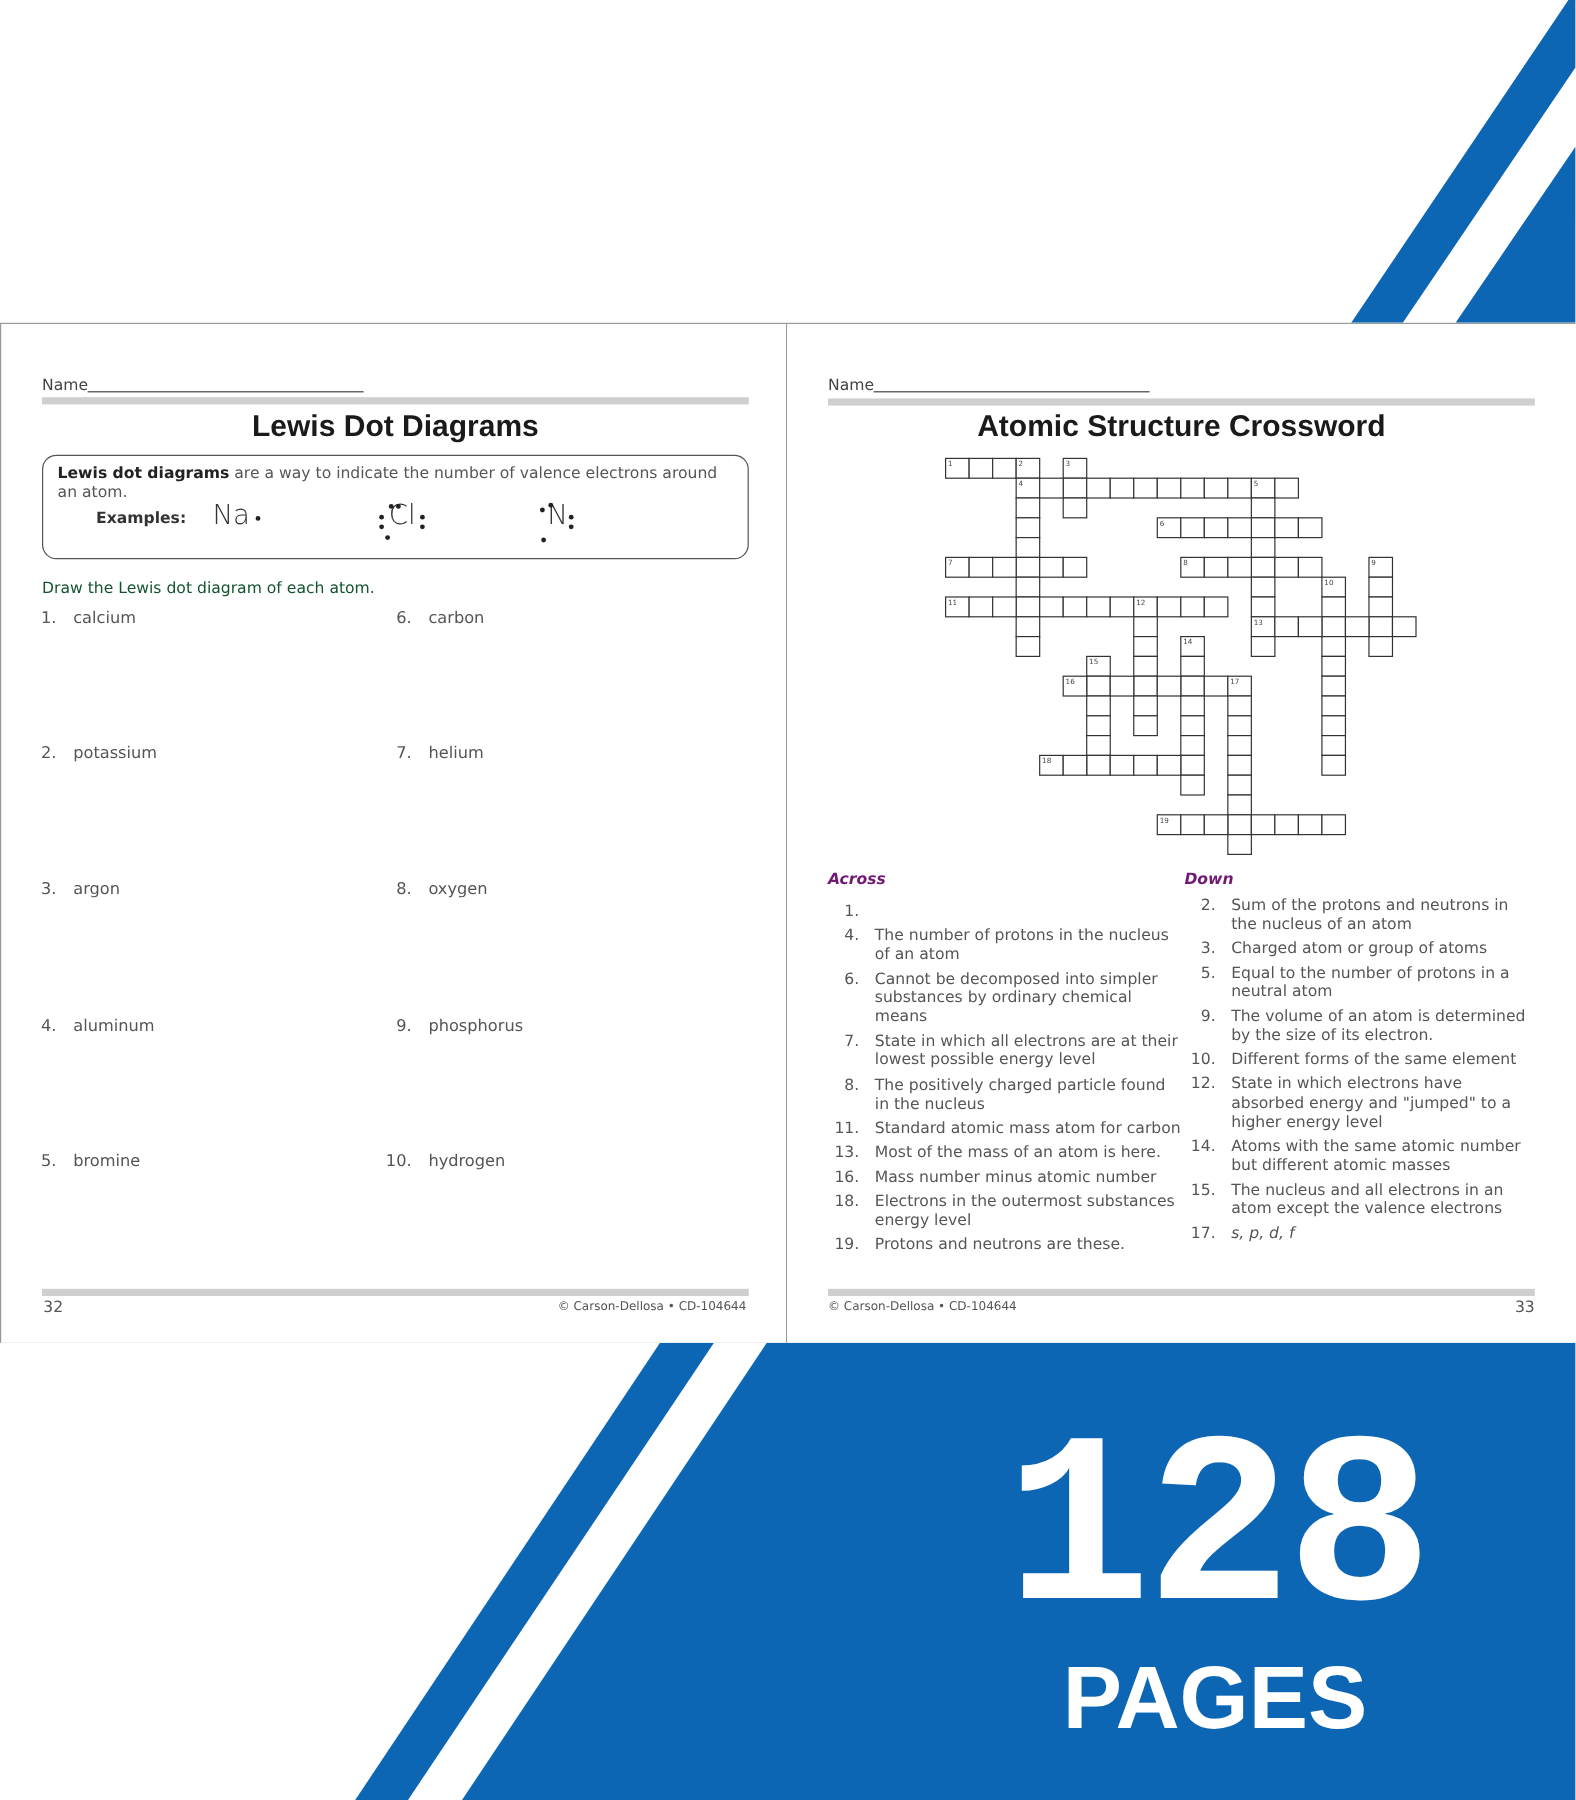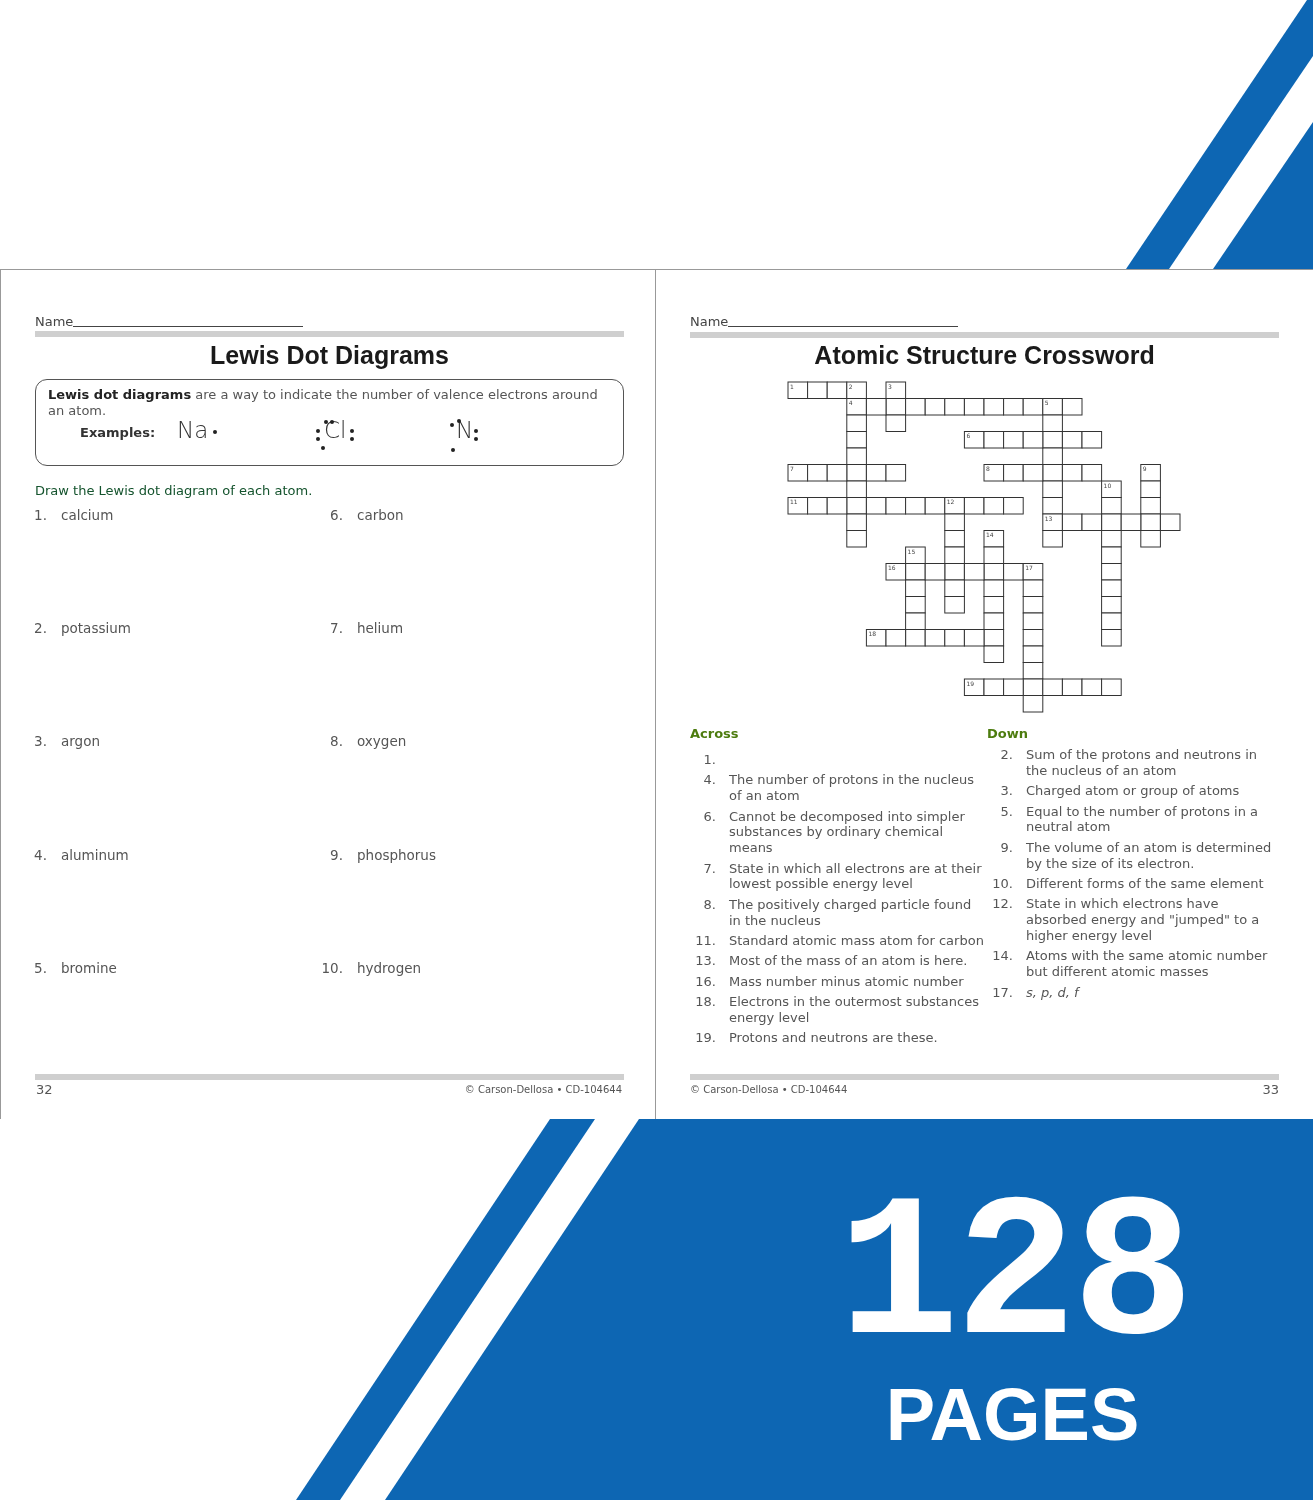"Across" .clue-head { color: #4d7c0f -> #701a75; font-style: none -> italic }
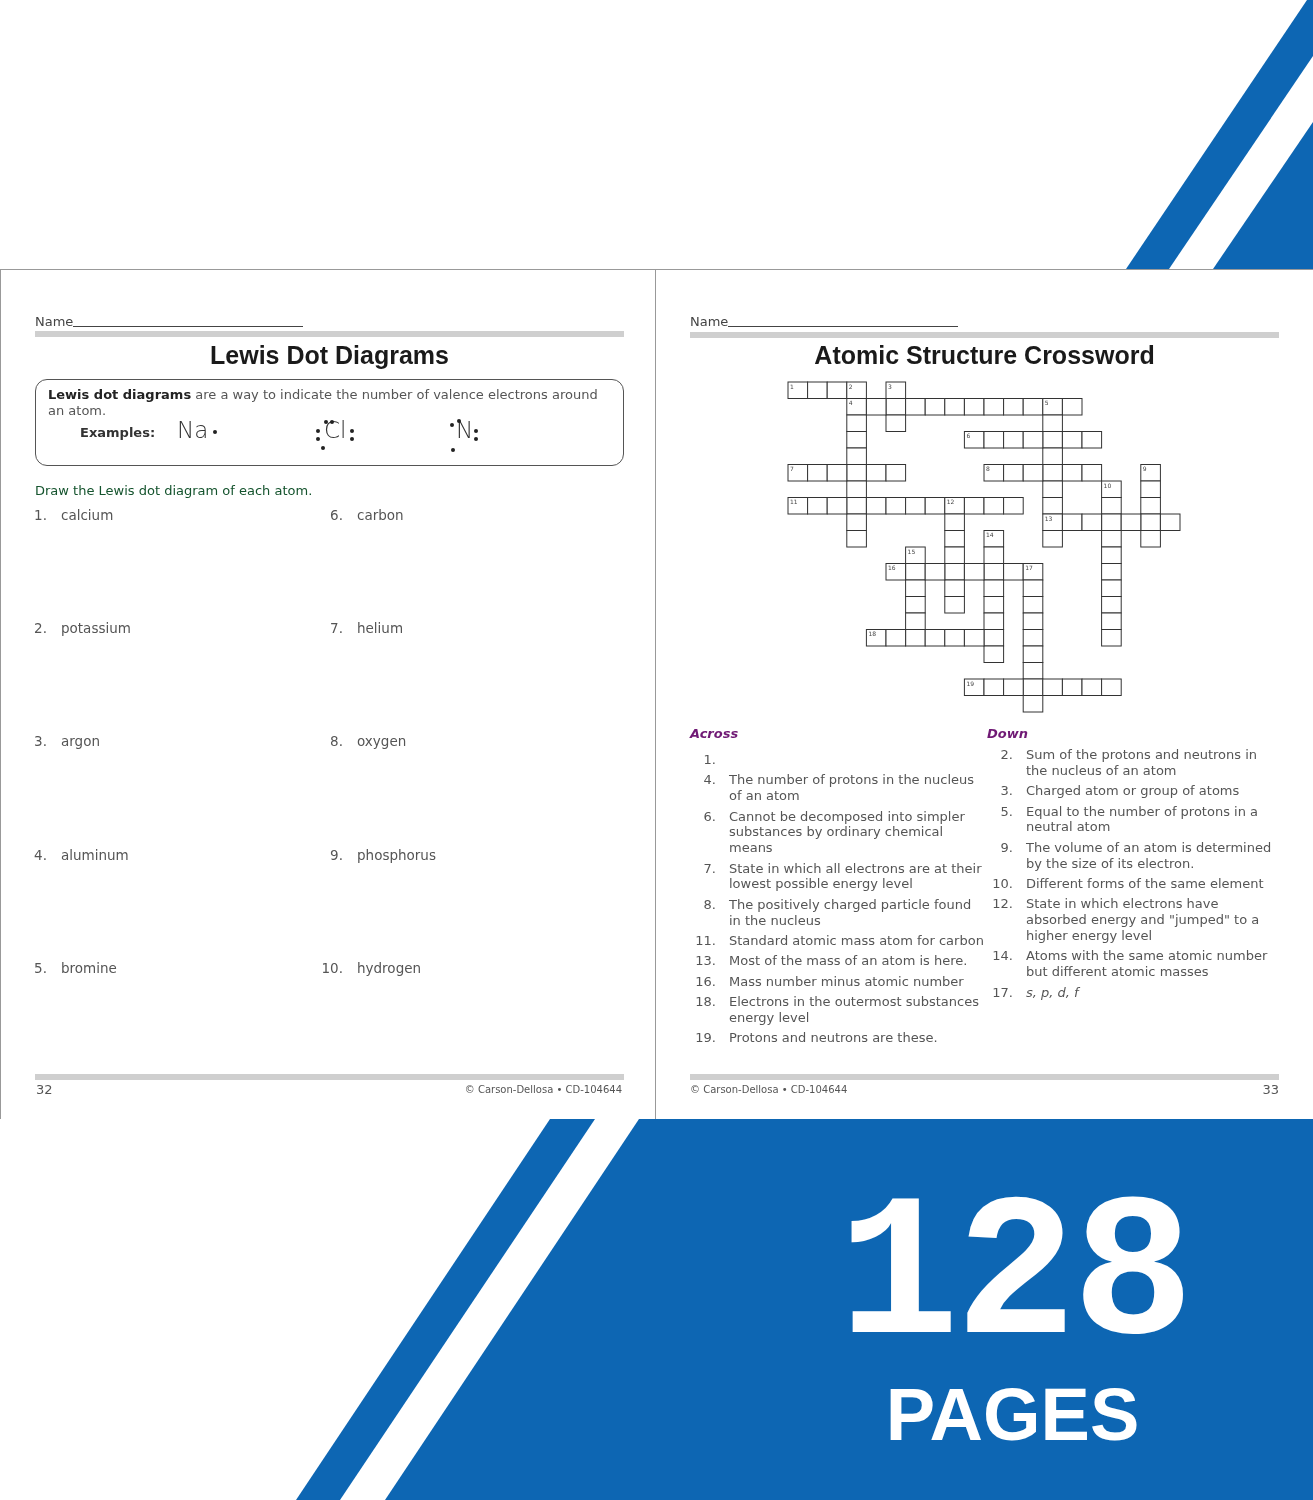"15." div.clue { html: none -> <div> <span>15.</span> <span>The nucleus and all electrons in an atom except the valence electrons</span> </div> }
